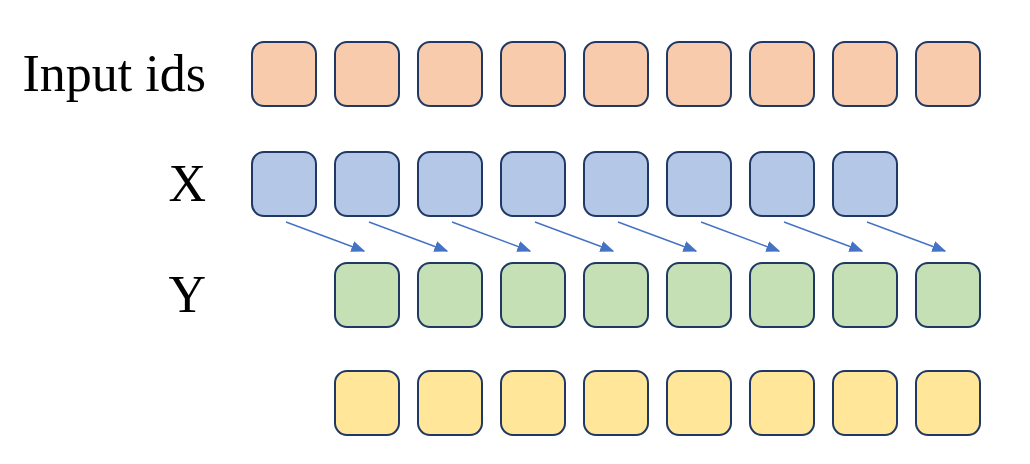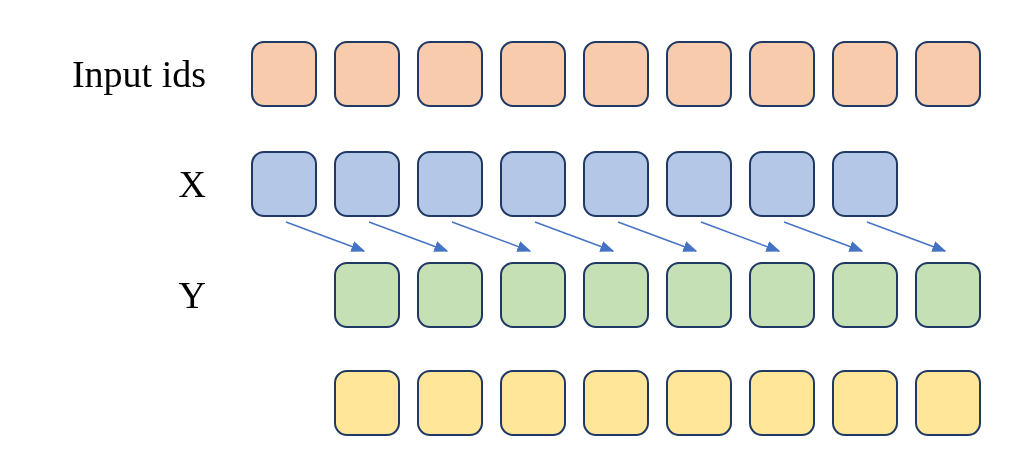"Input ids" .row-label { font-size: 38px -> 52px }
